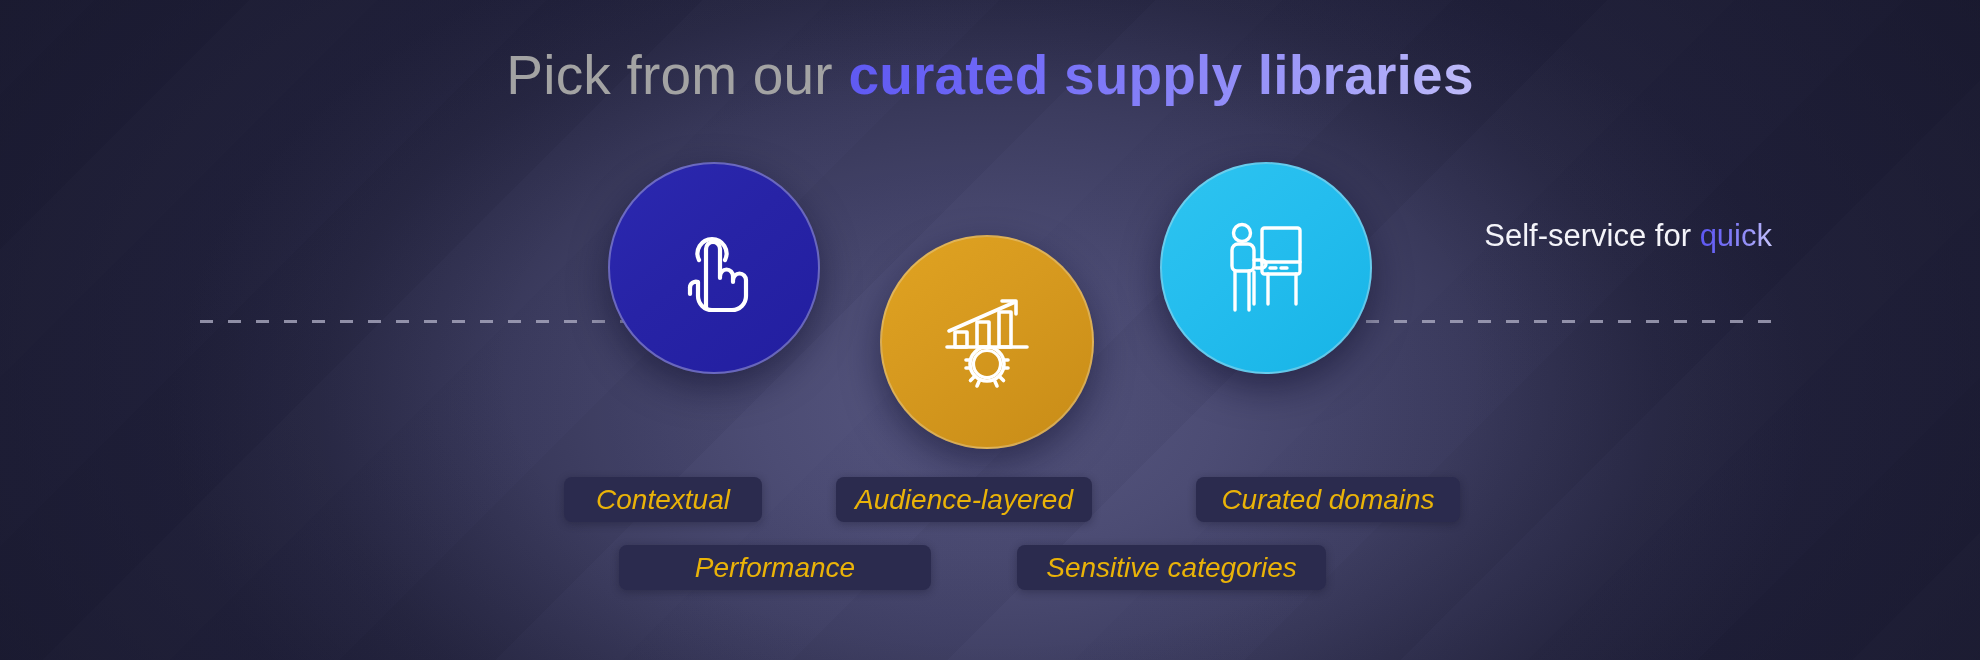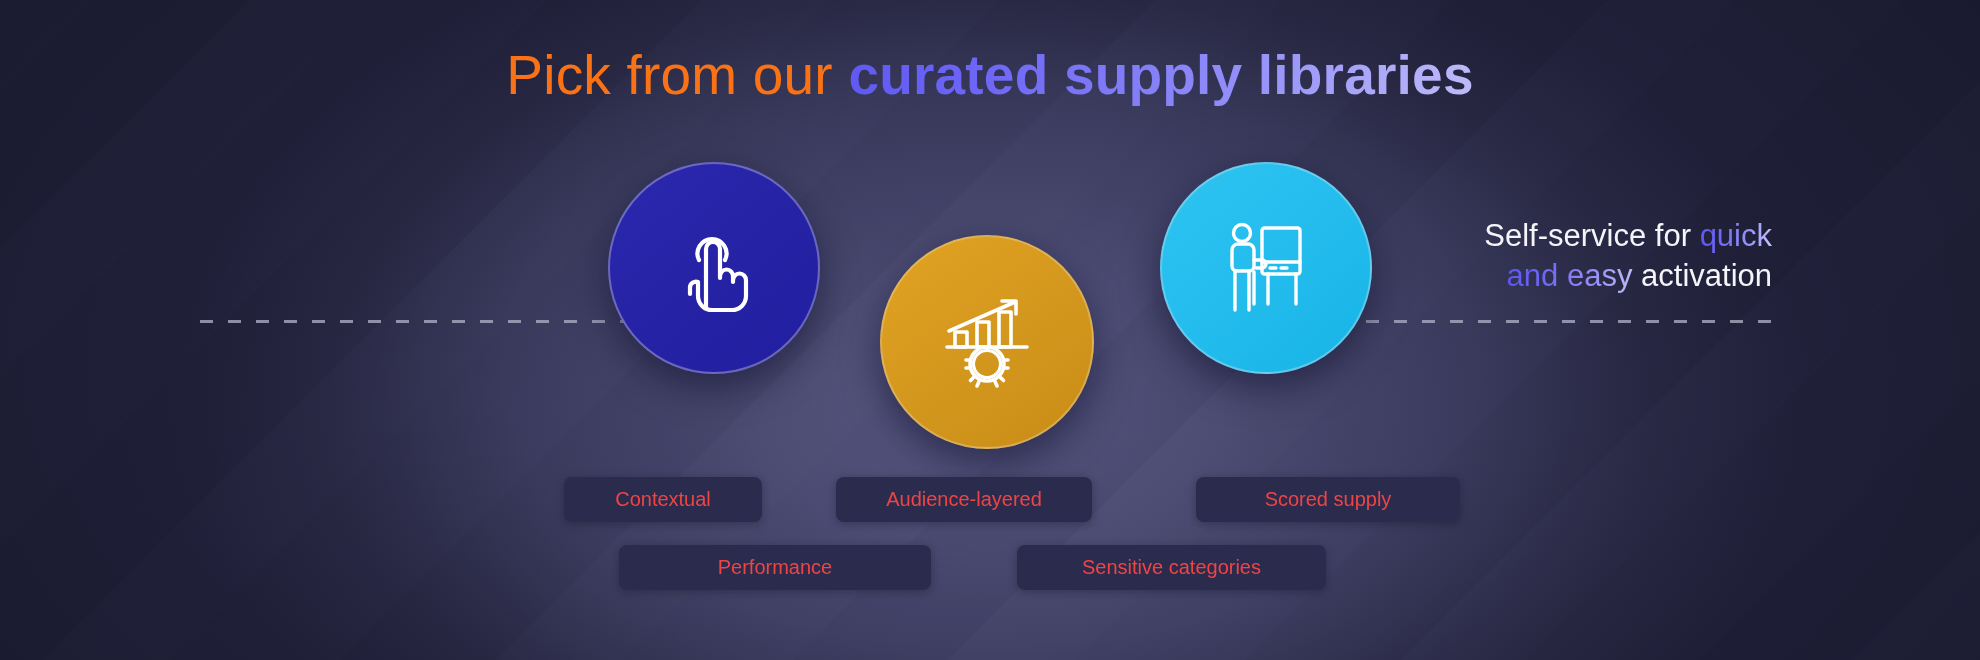"Pick from our" #headline .plain { color: #f97316 -> #a3a3a3 }
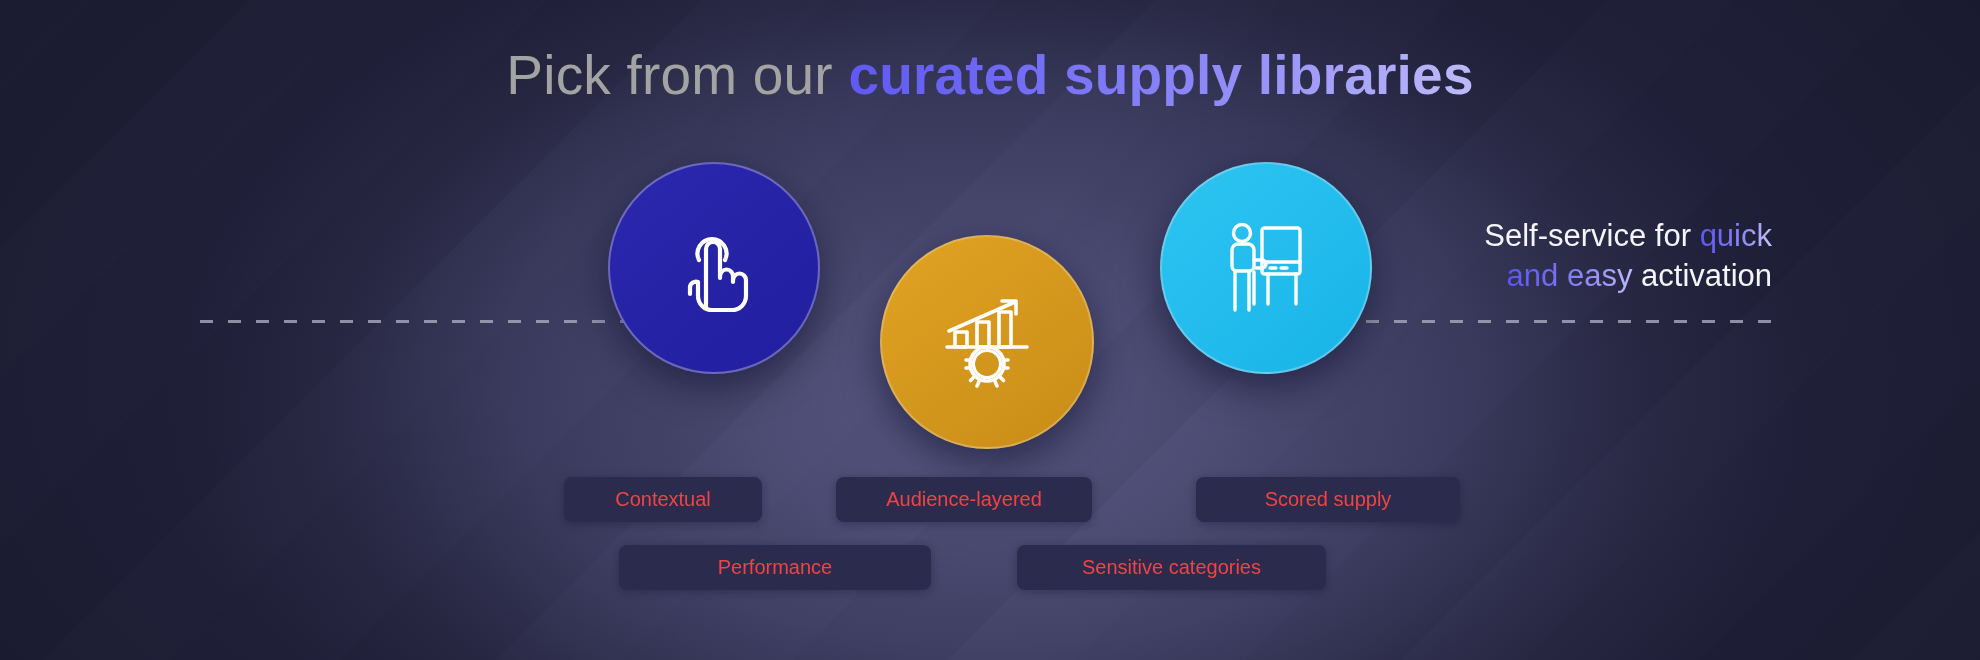"and easy activation" span.l2 { html: <span><span>and easy </span><span>activation</span></span> -> none }
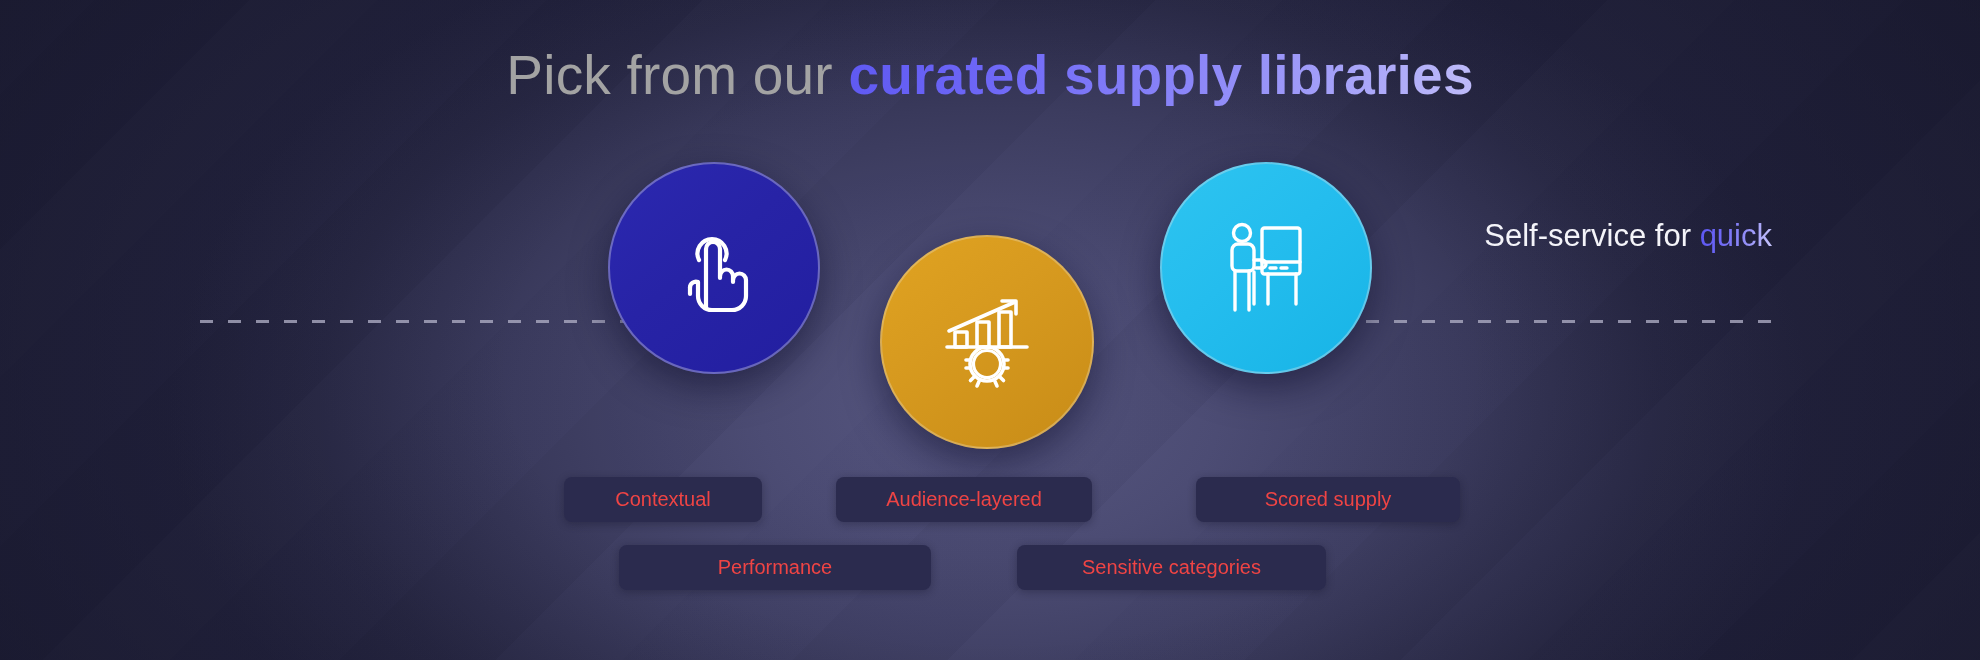"Contextual" .chip { color: #ef4444 -> #eab308; font-size: 20px -> 28px; font-style: none -> italic }
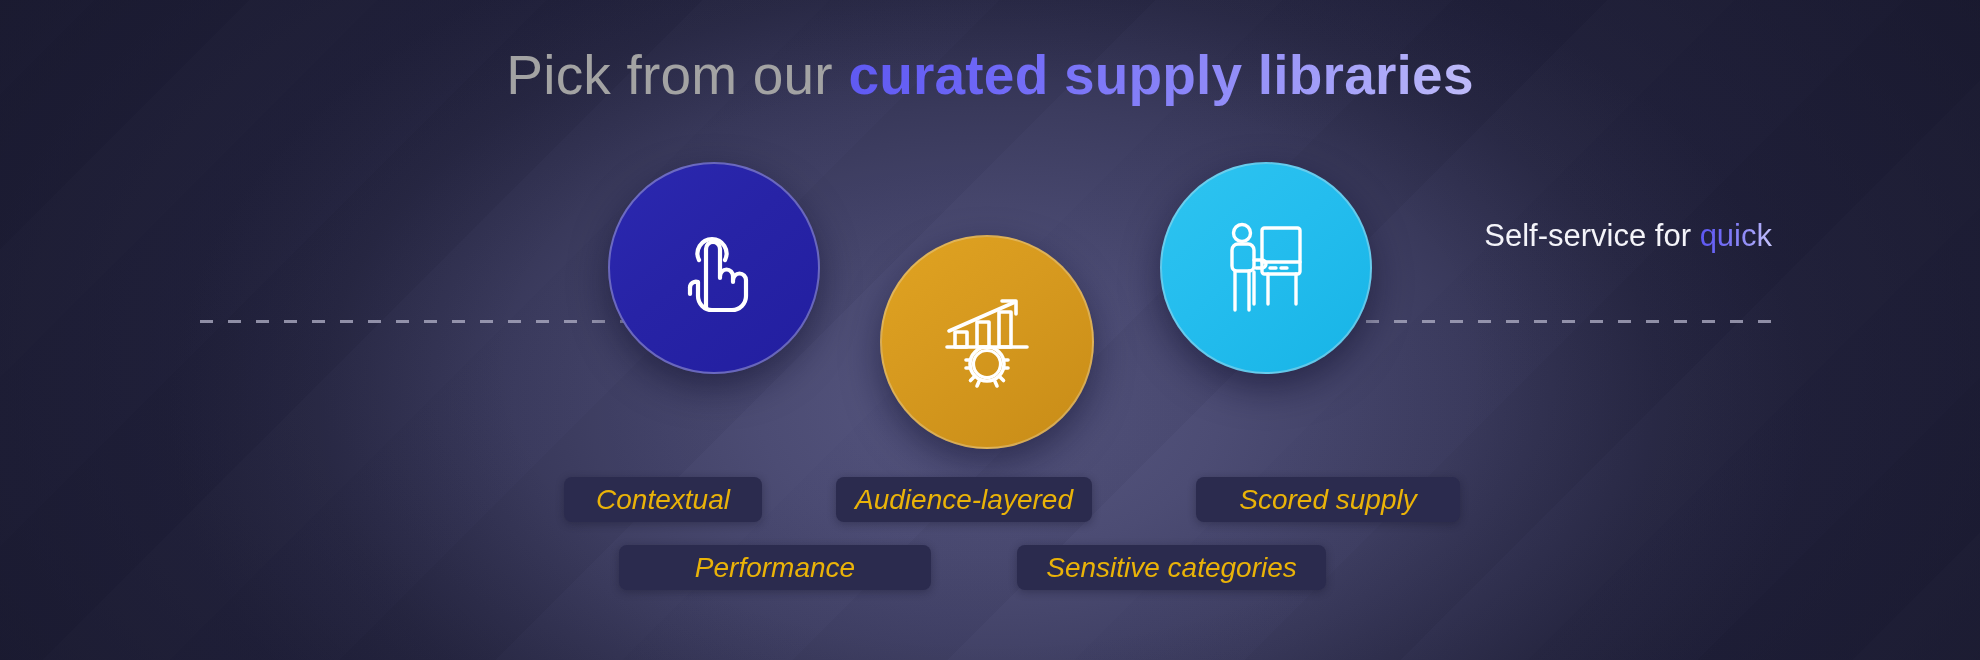"Scored supply" div.chip { text: Scored supply -> Curated domains }
